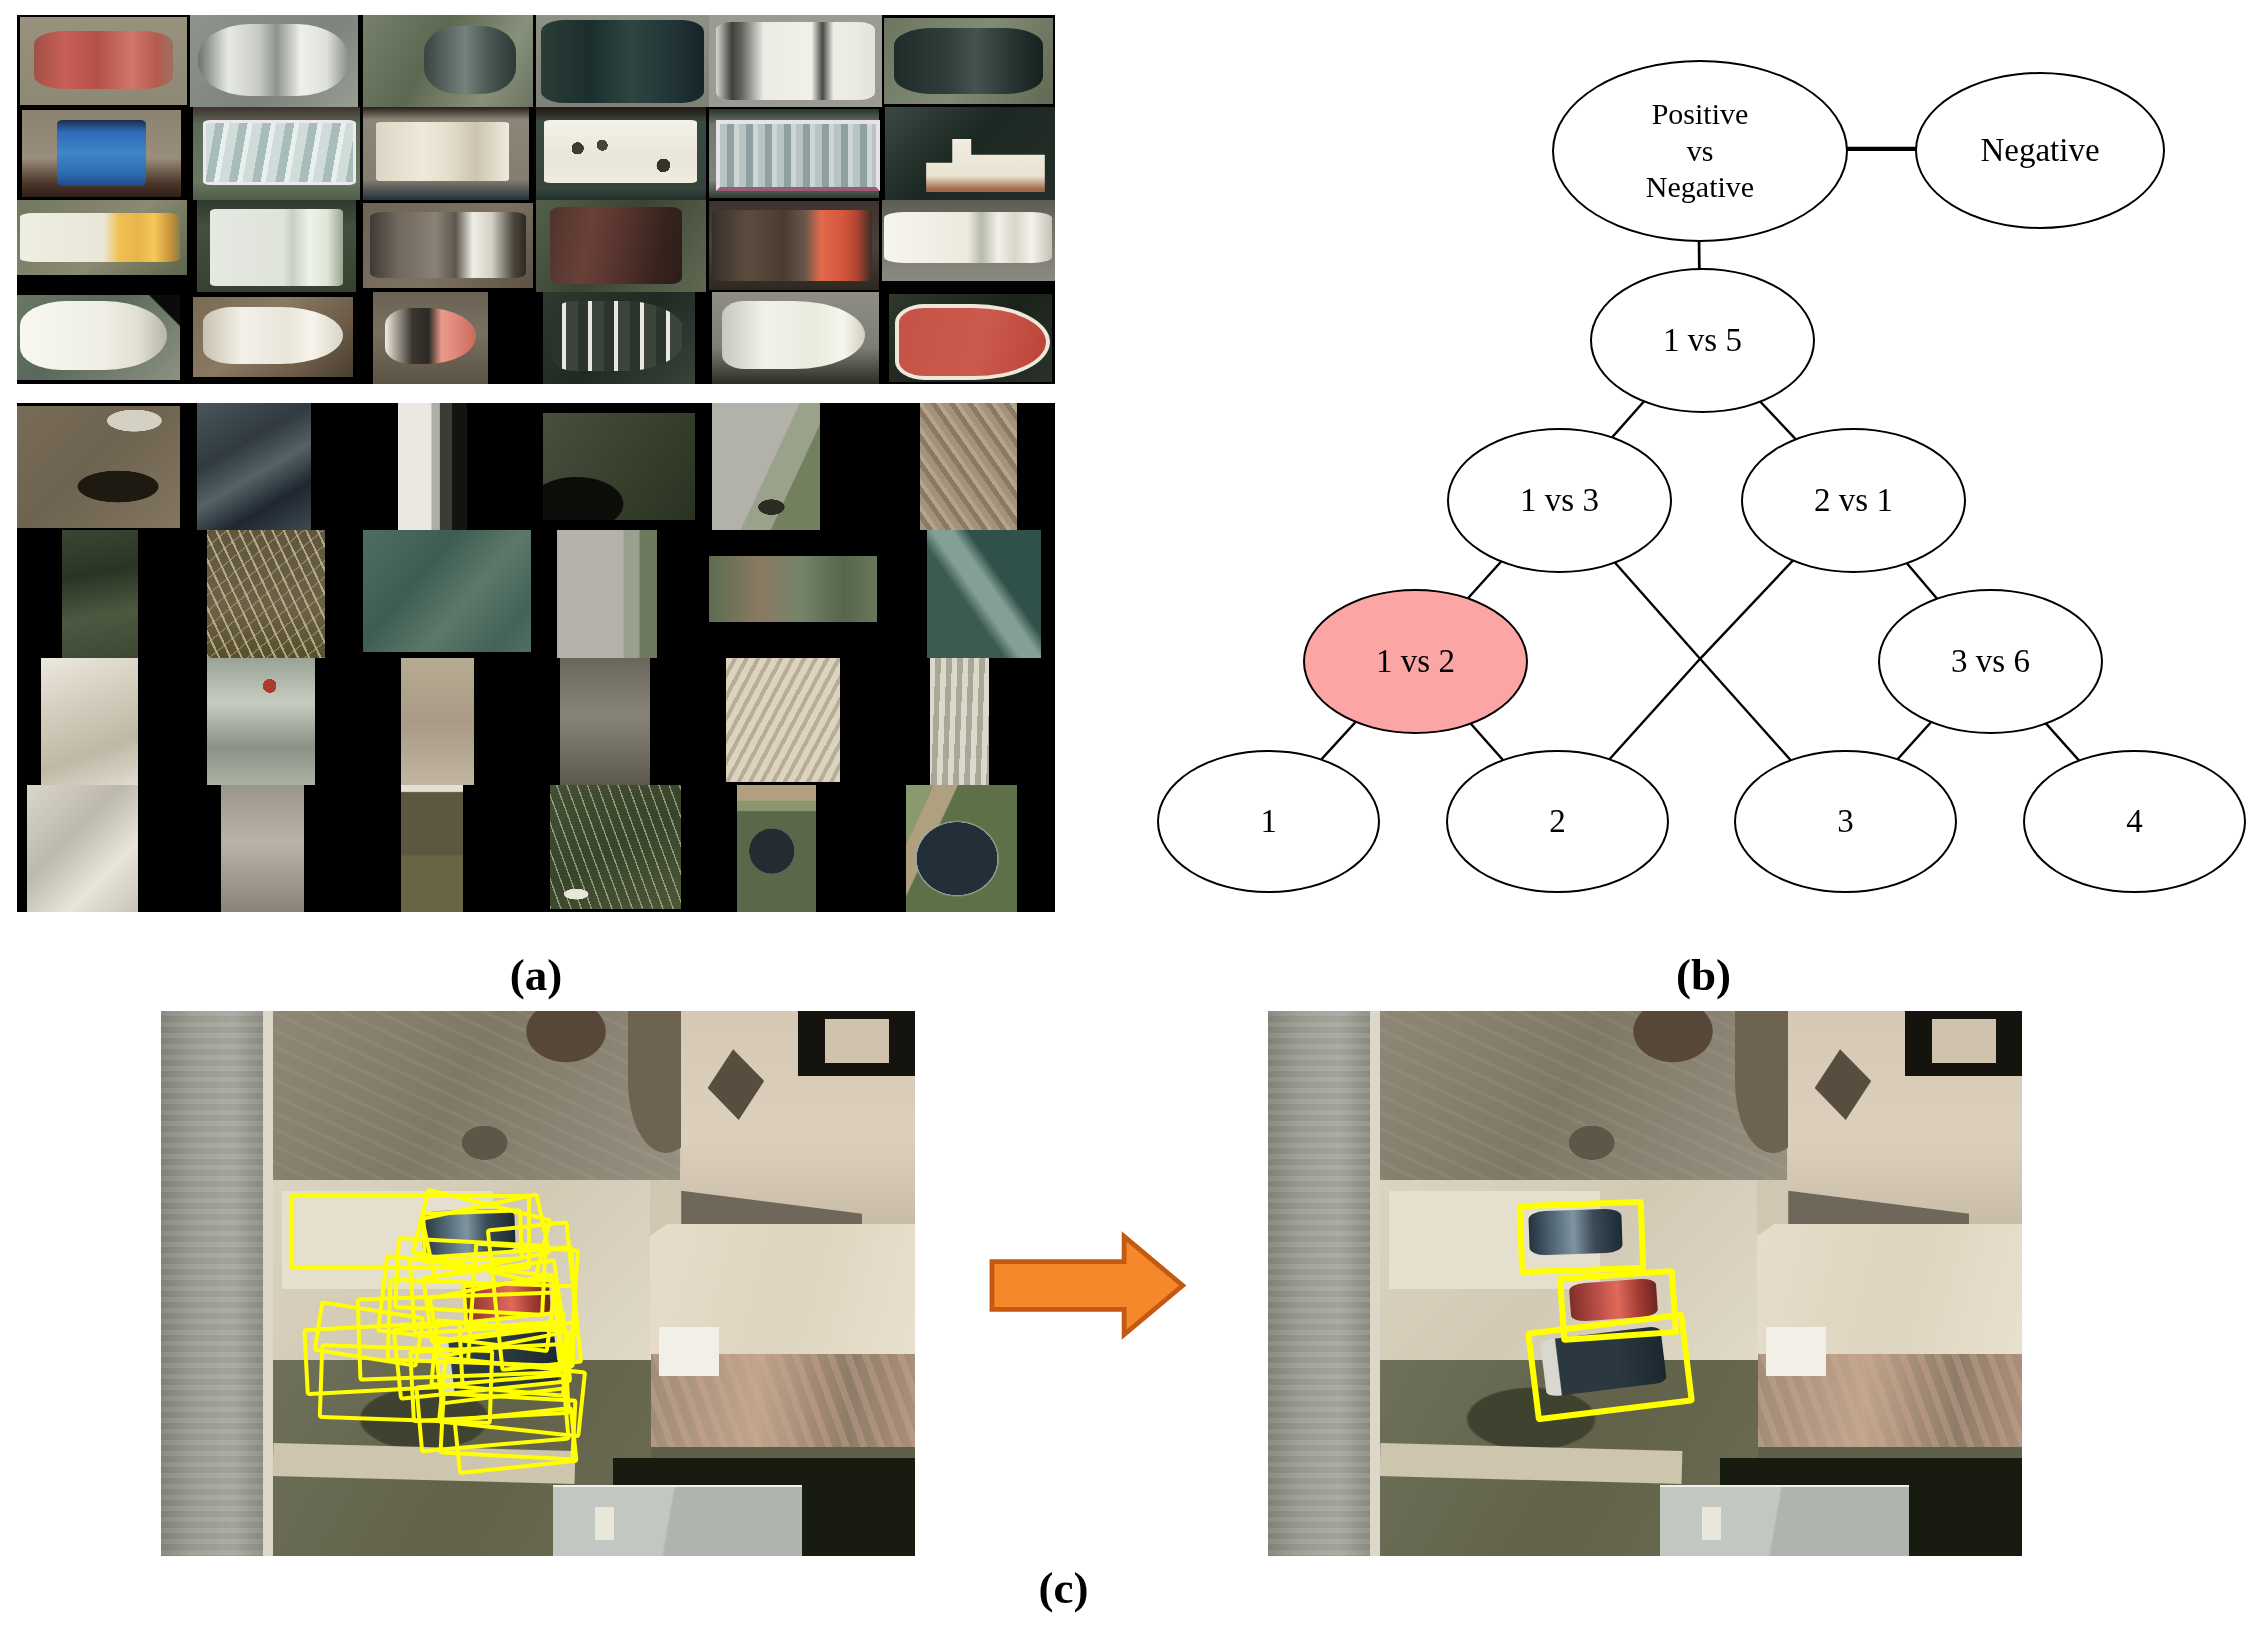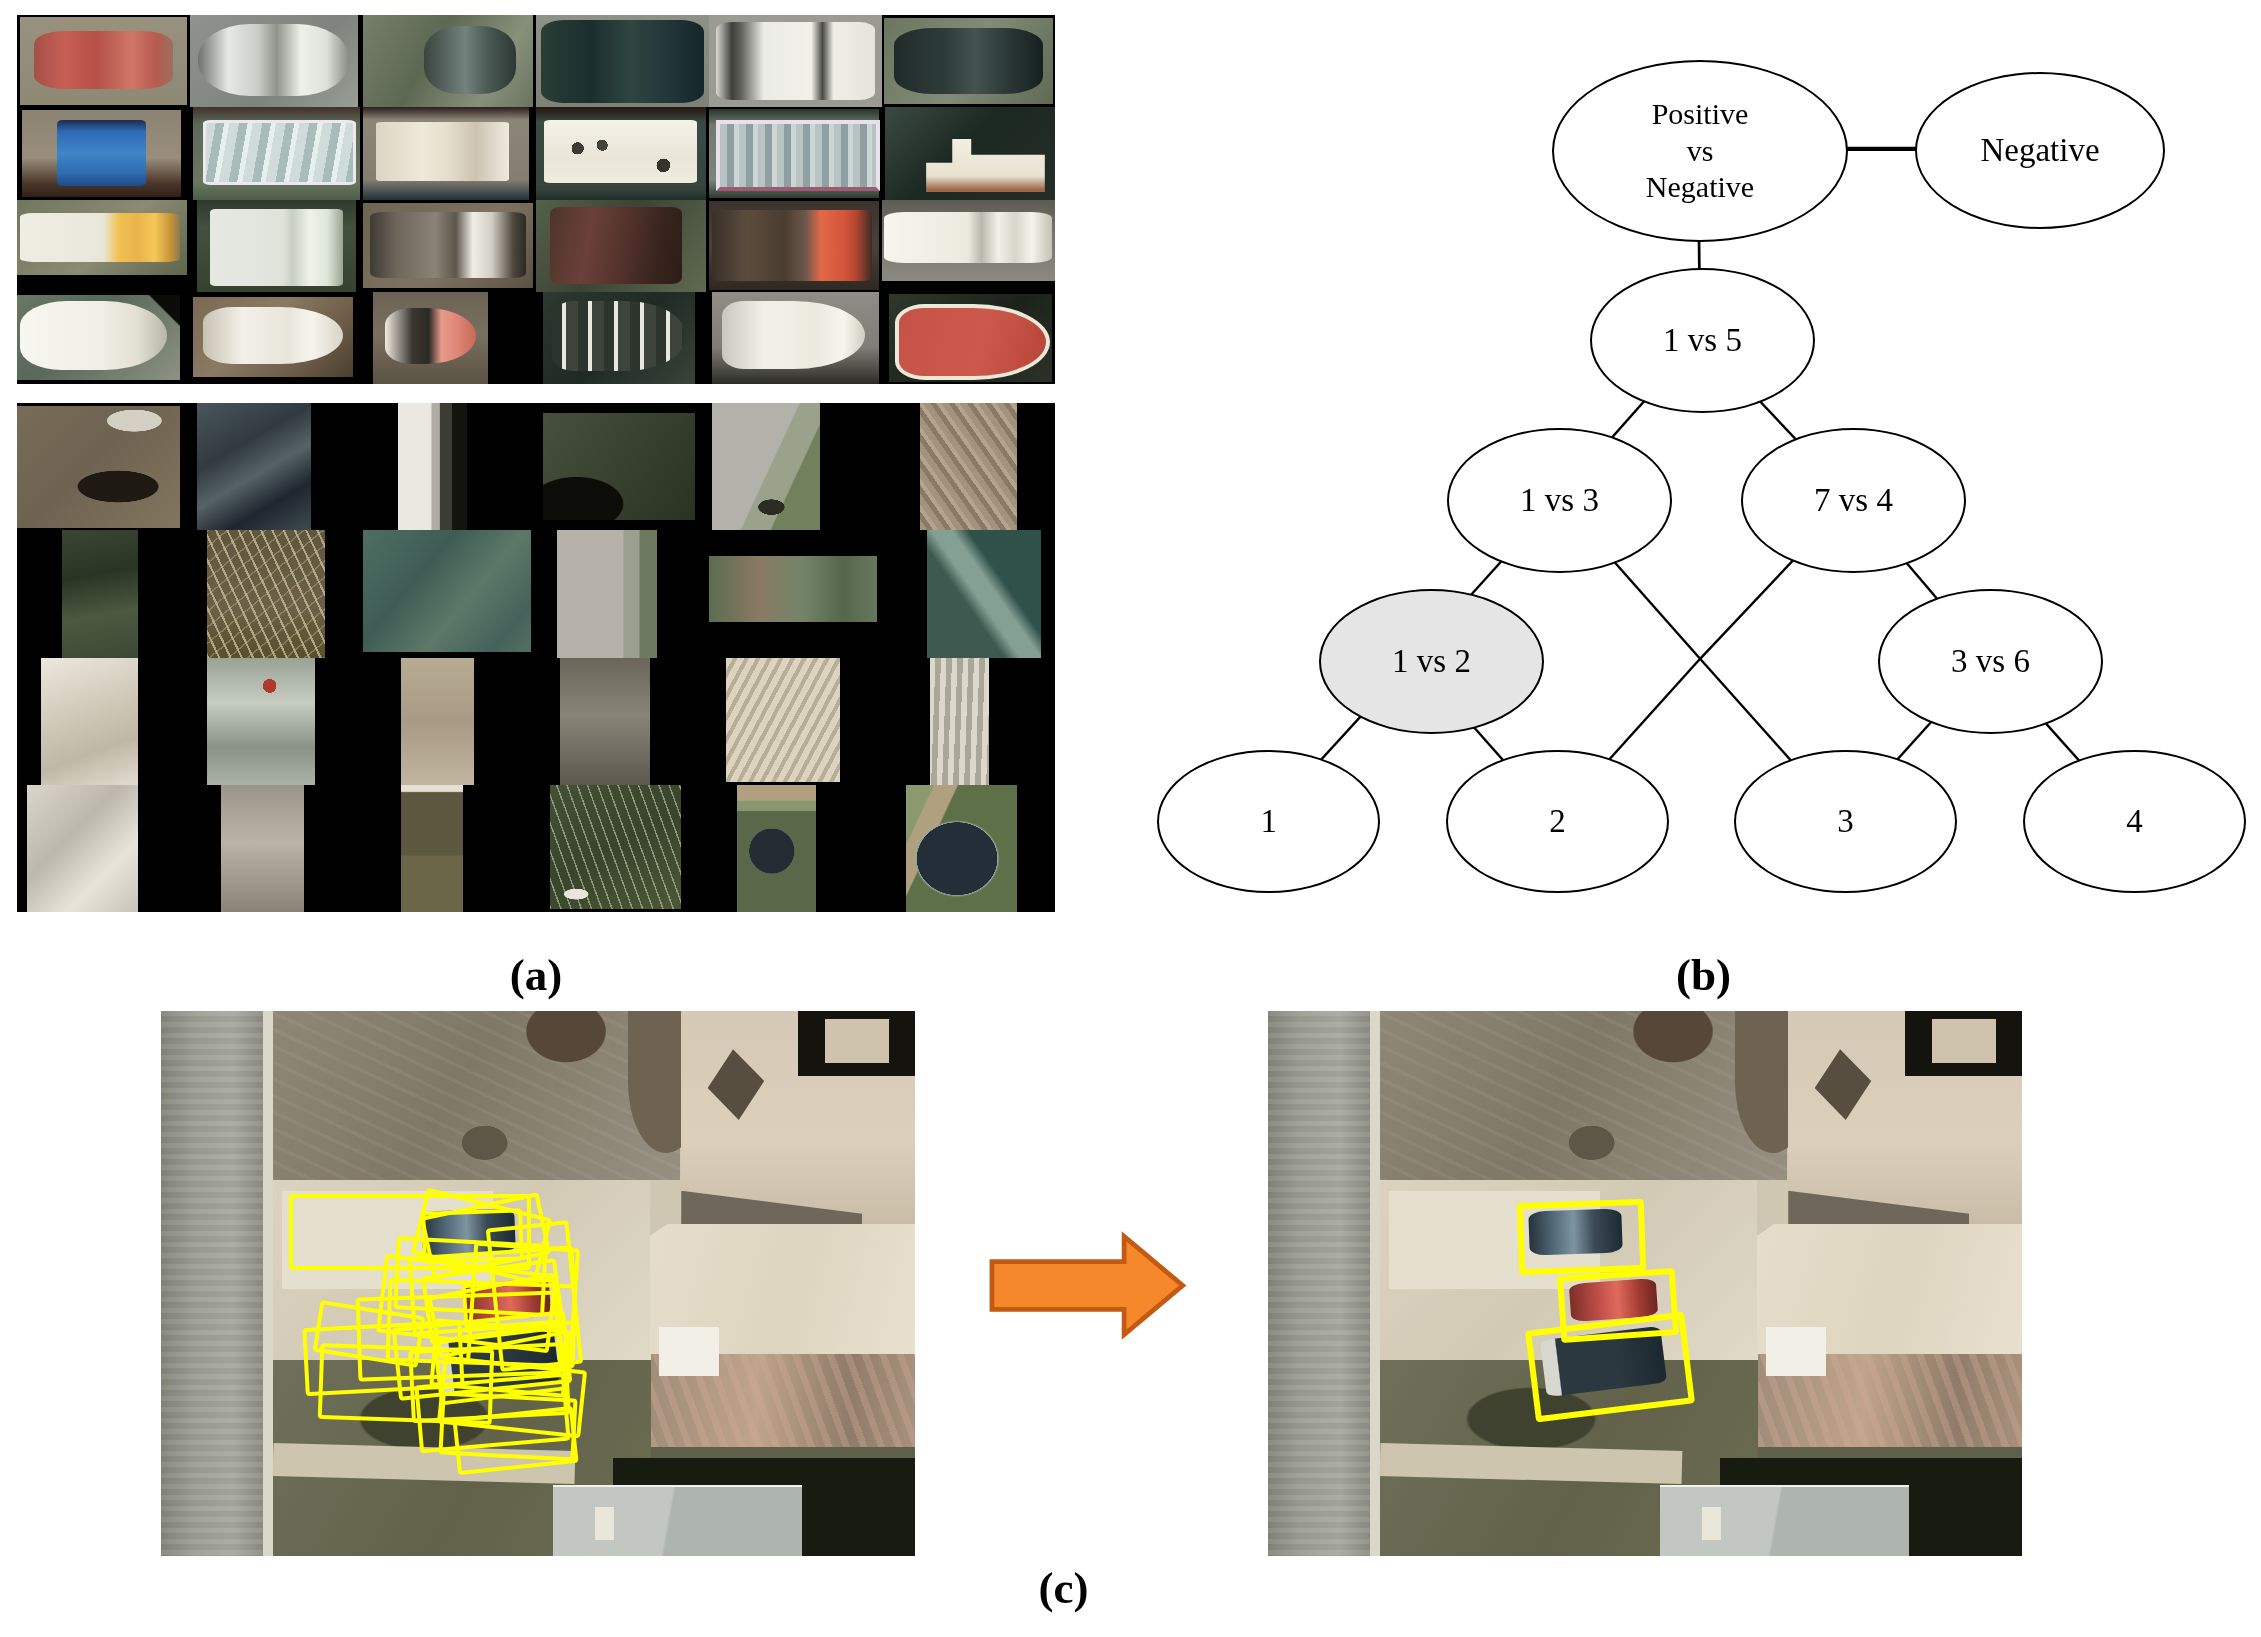"7 vs 4" span { text: 7 vs 4 -> 2 vs 1 }
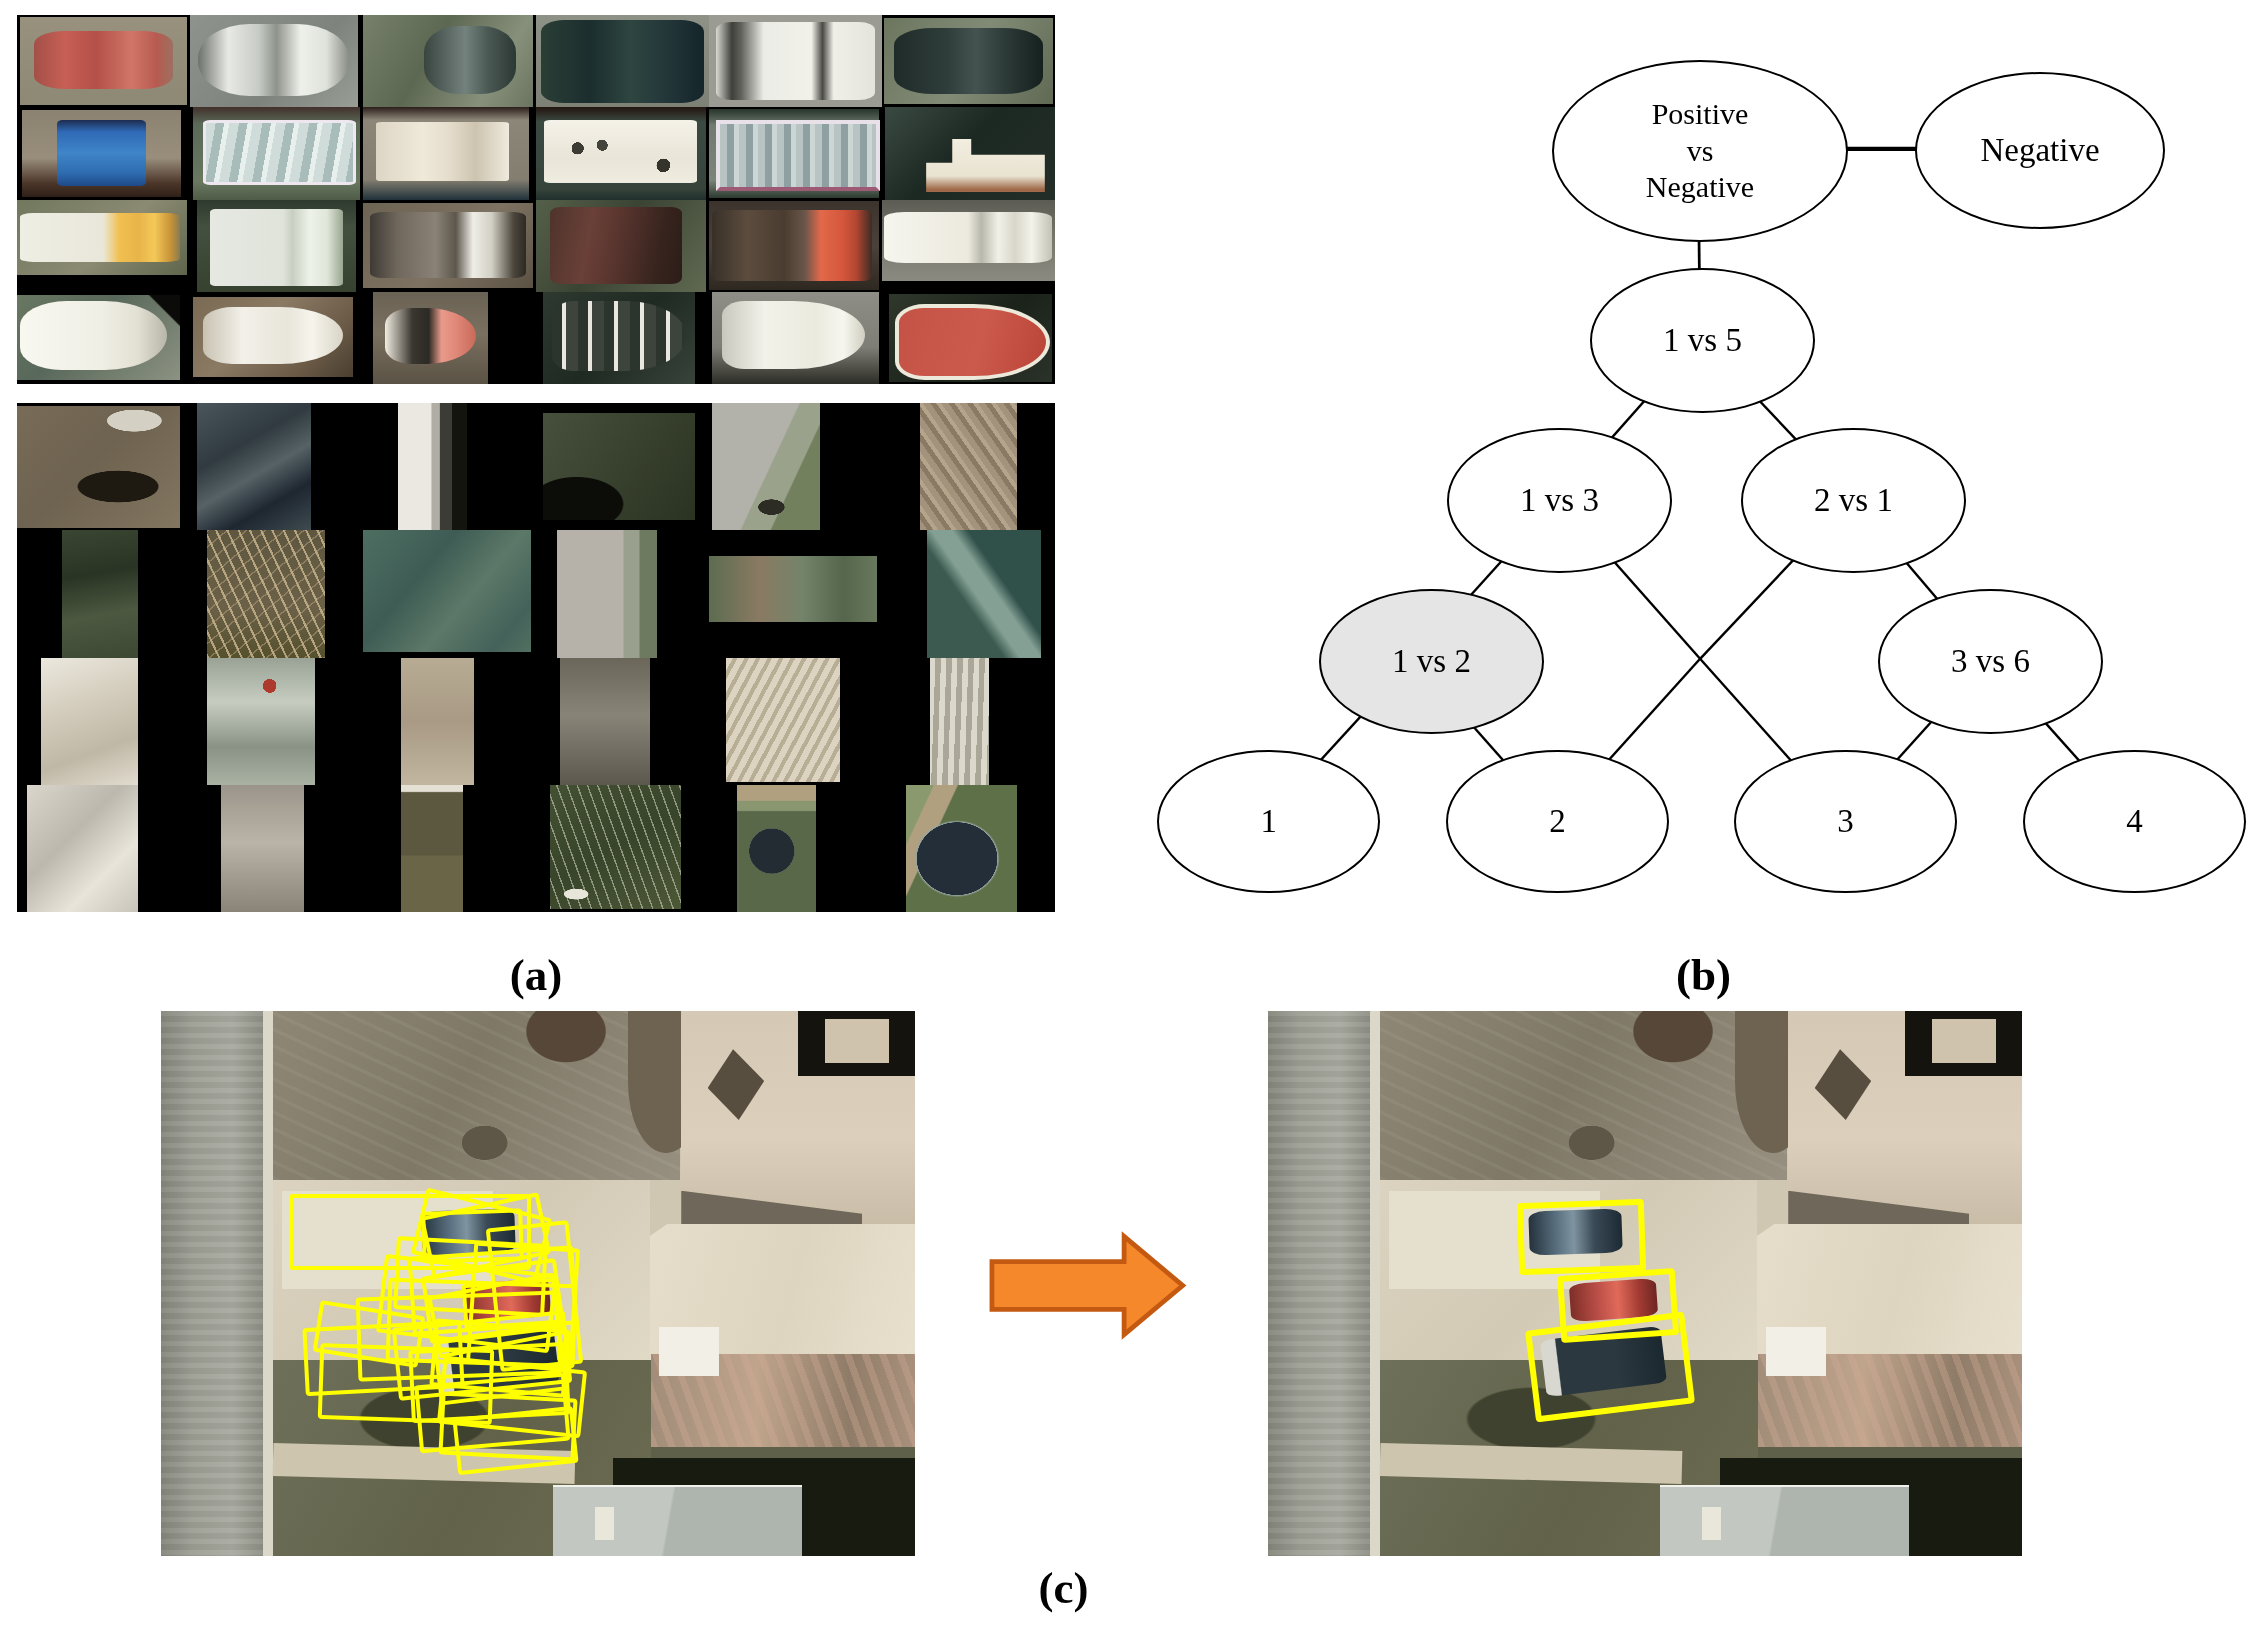"1 vs 2" div.node { background: #e5e5e5 -> #fca5a5; left: 172px -> 156px }
